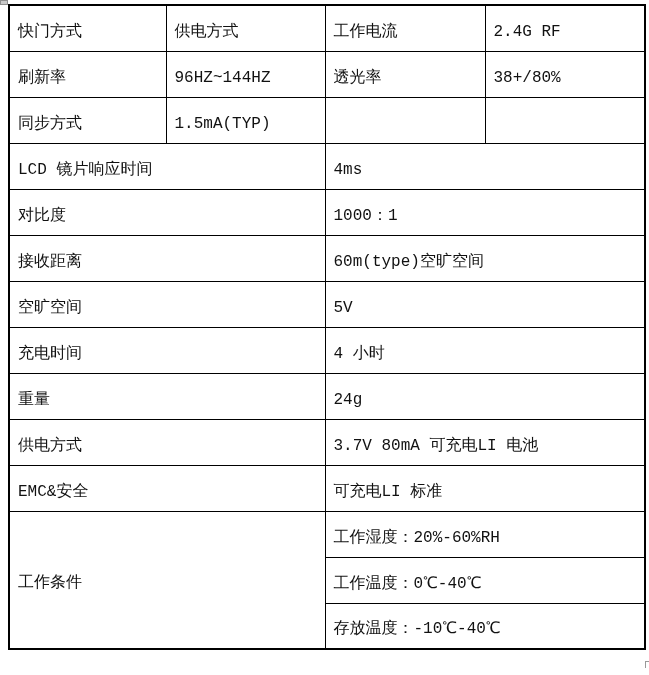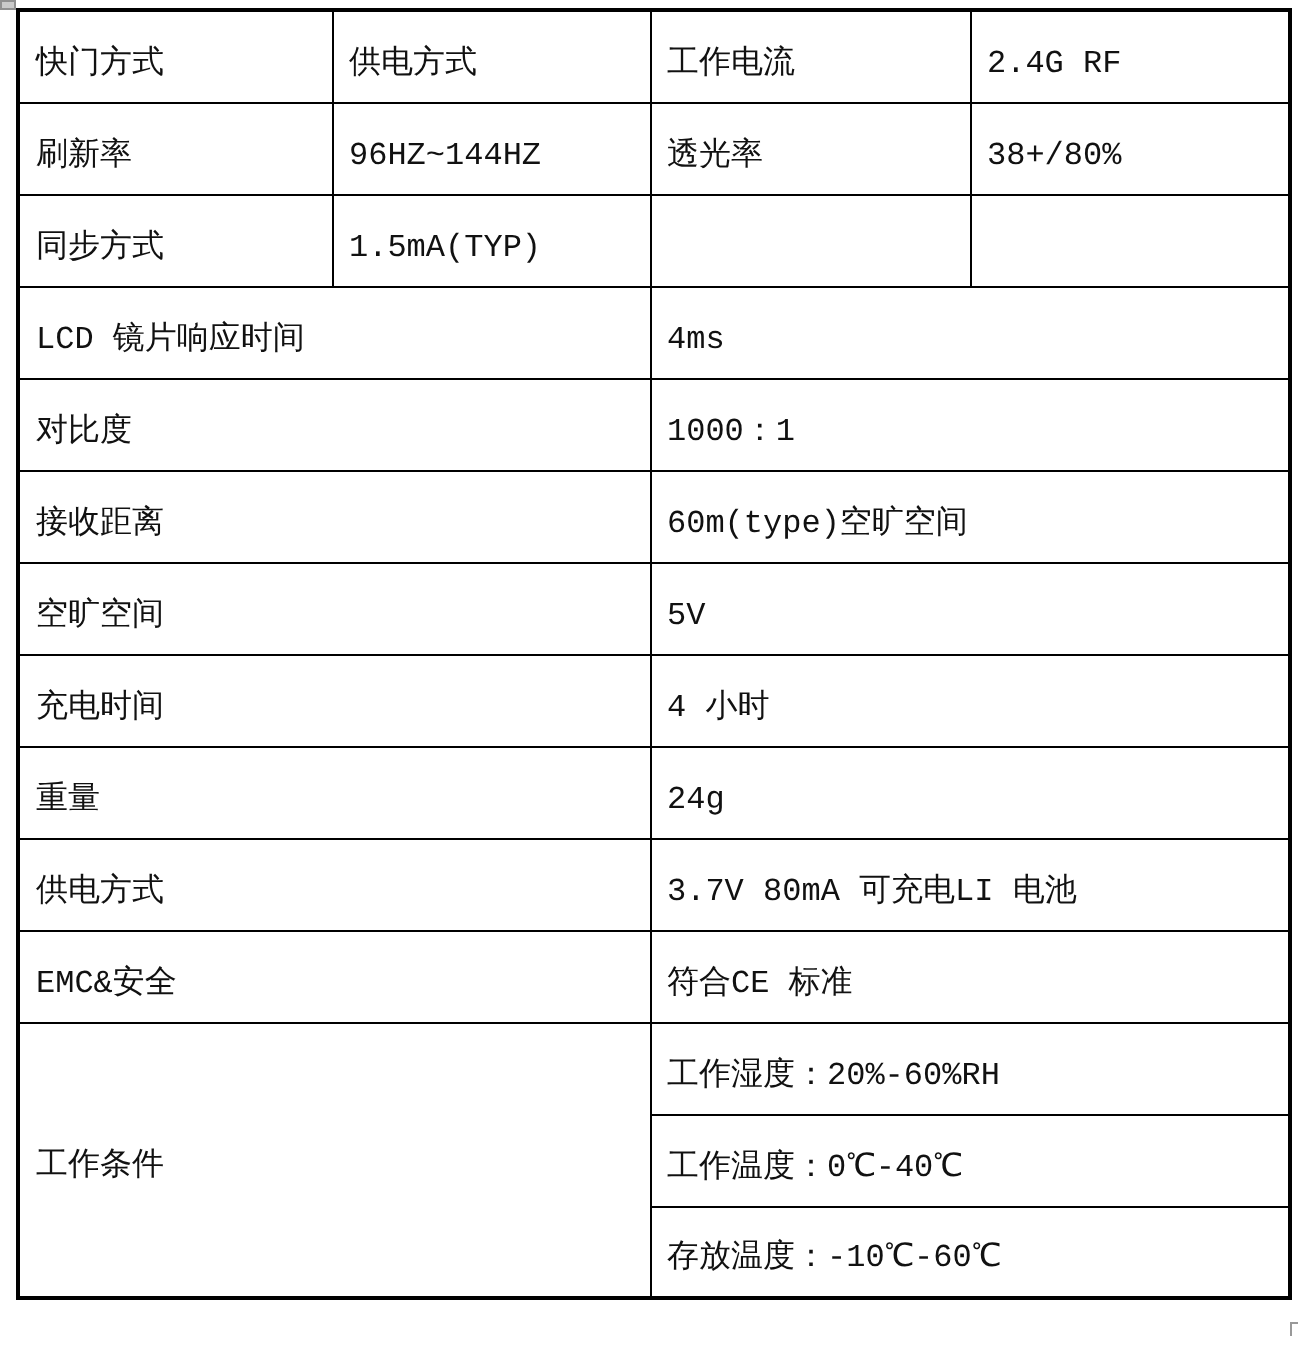"符合CE 标准" td { text: 符合CE -> 可充电LI }
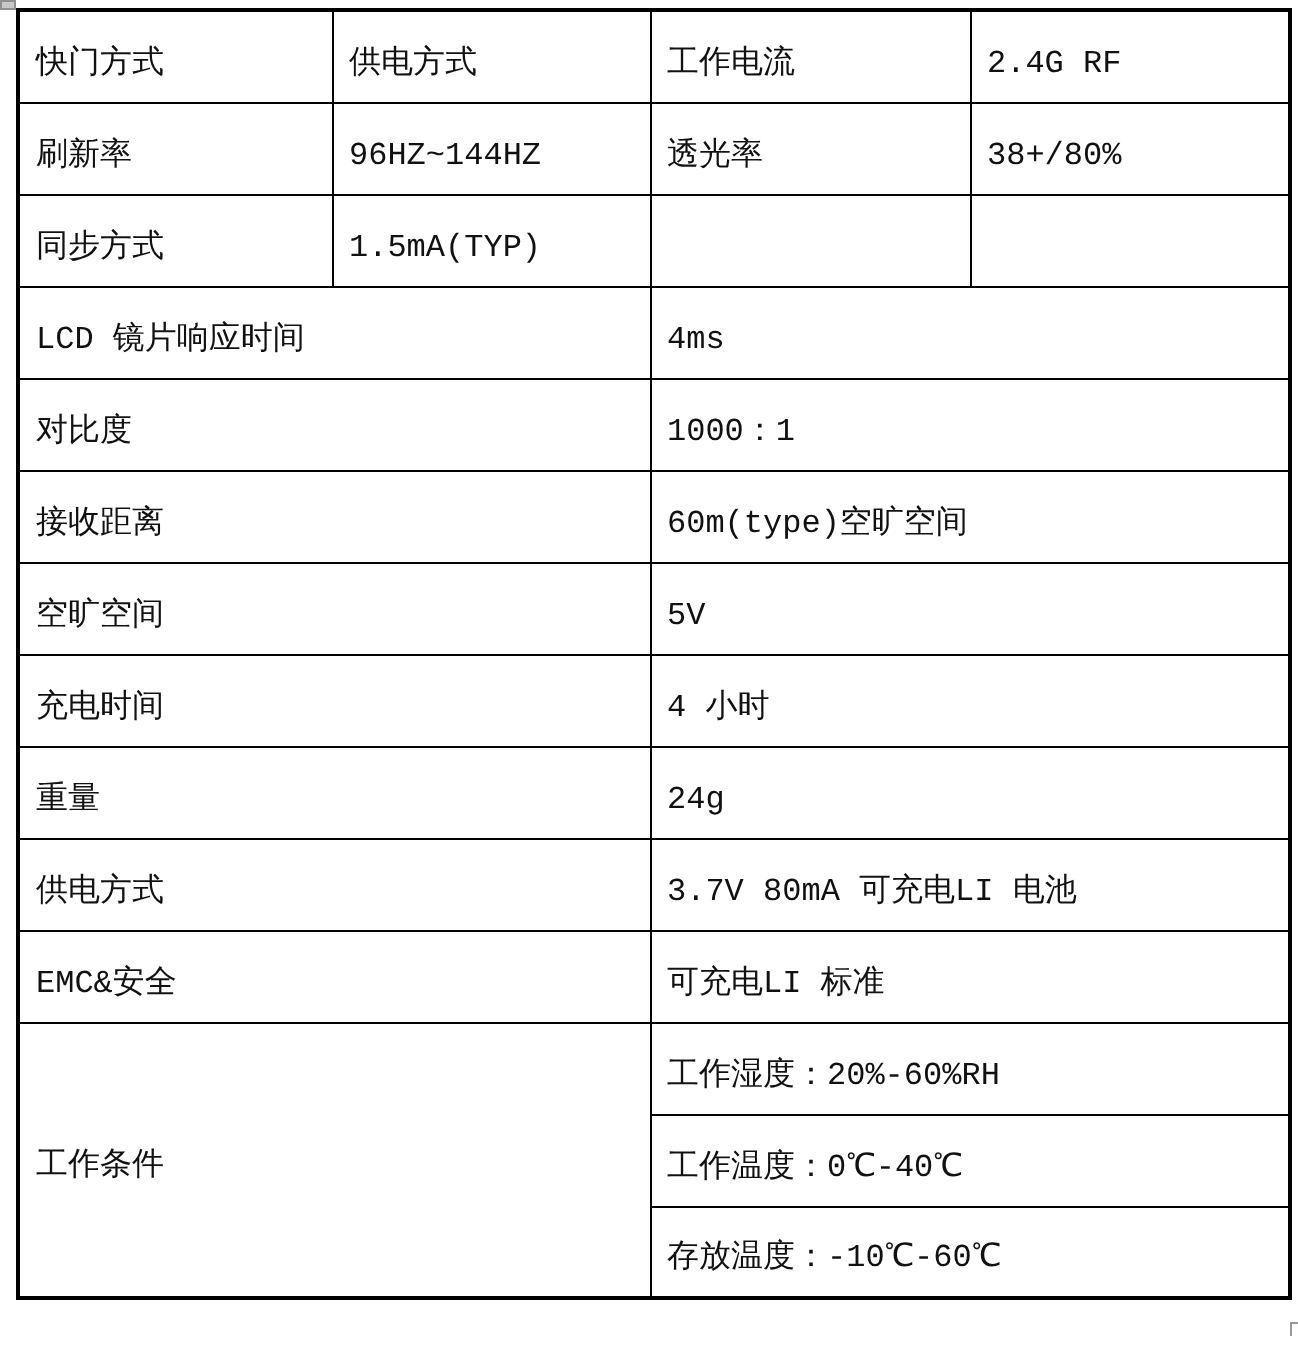"存放温度：-10℃-60℃" td { text: -60 -> -40 }
